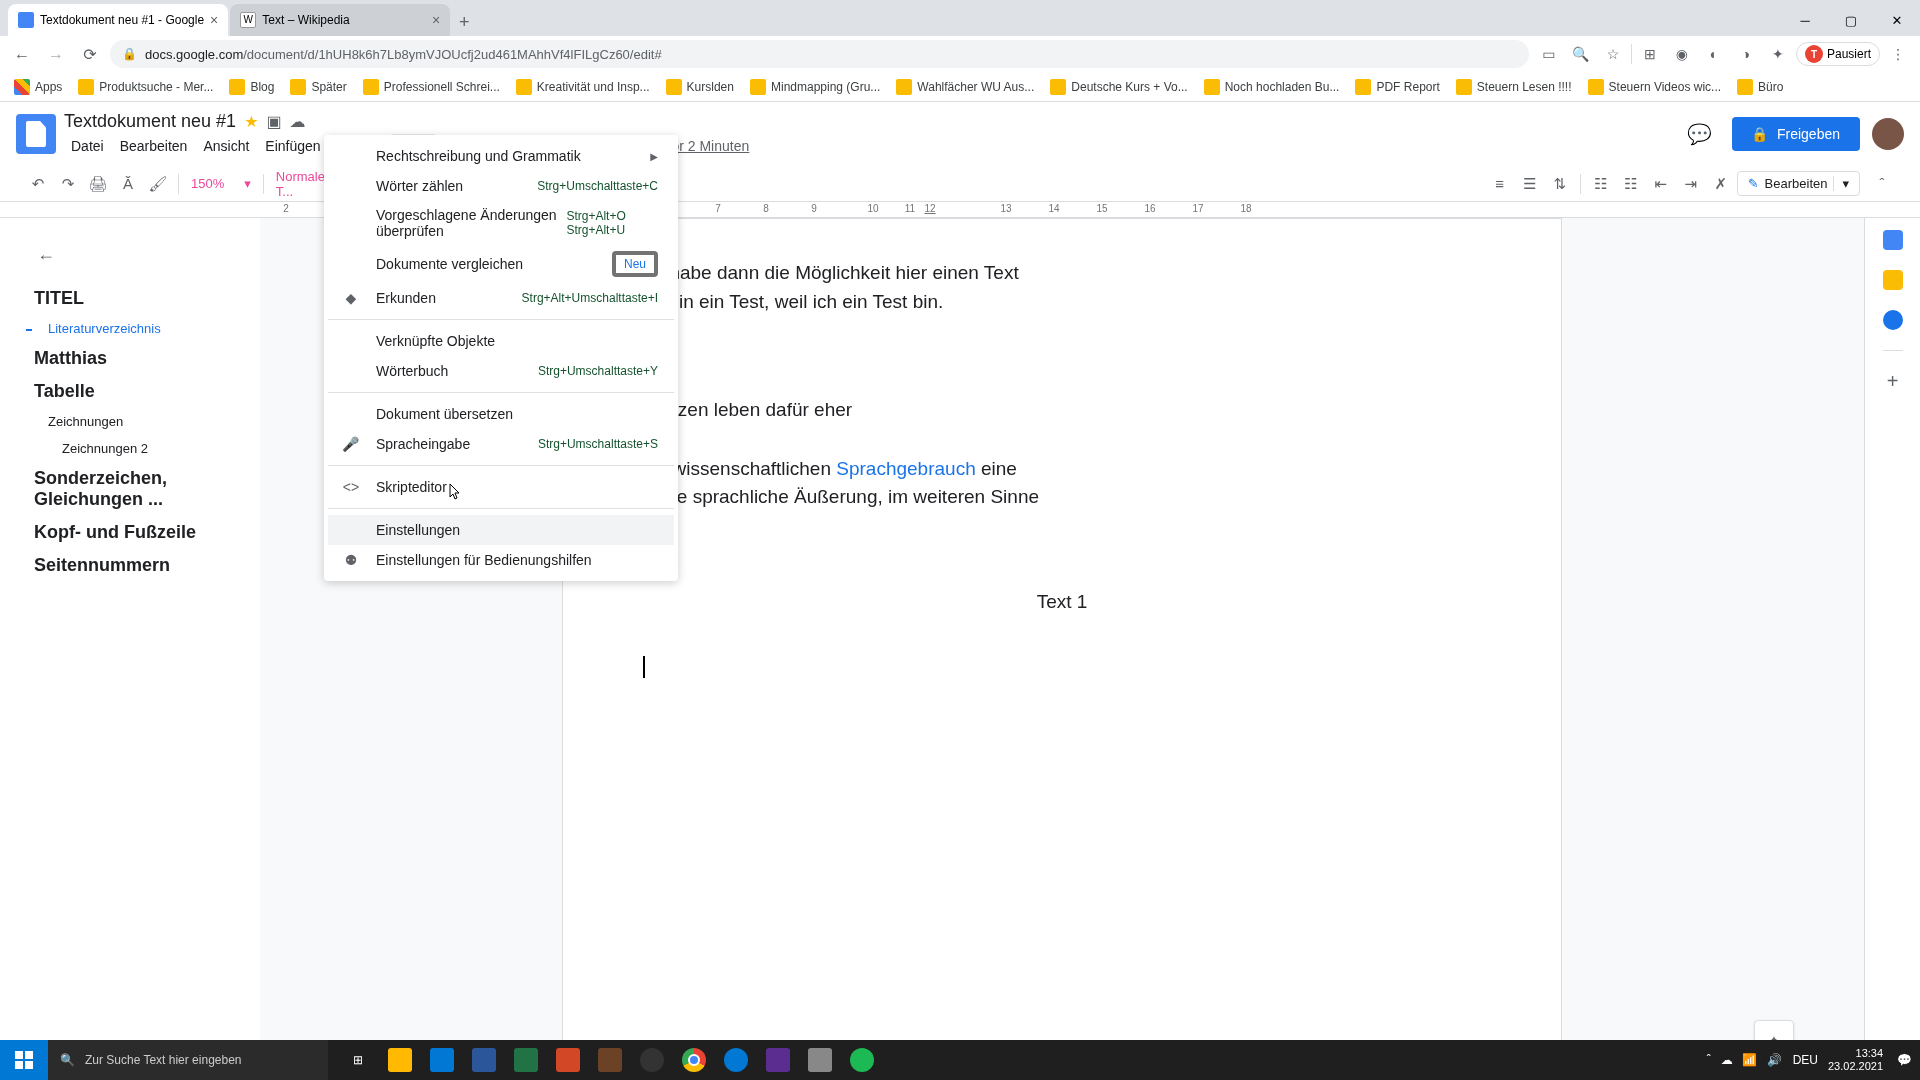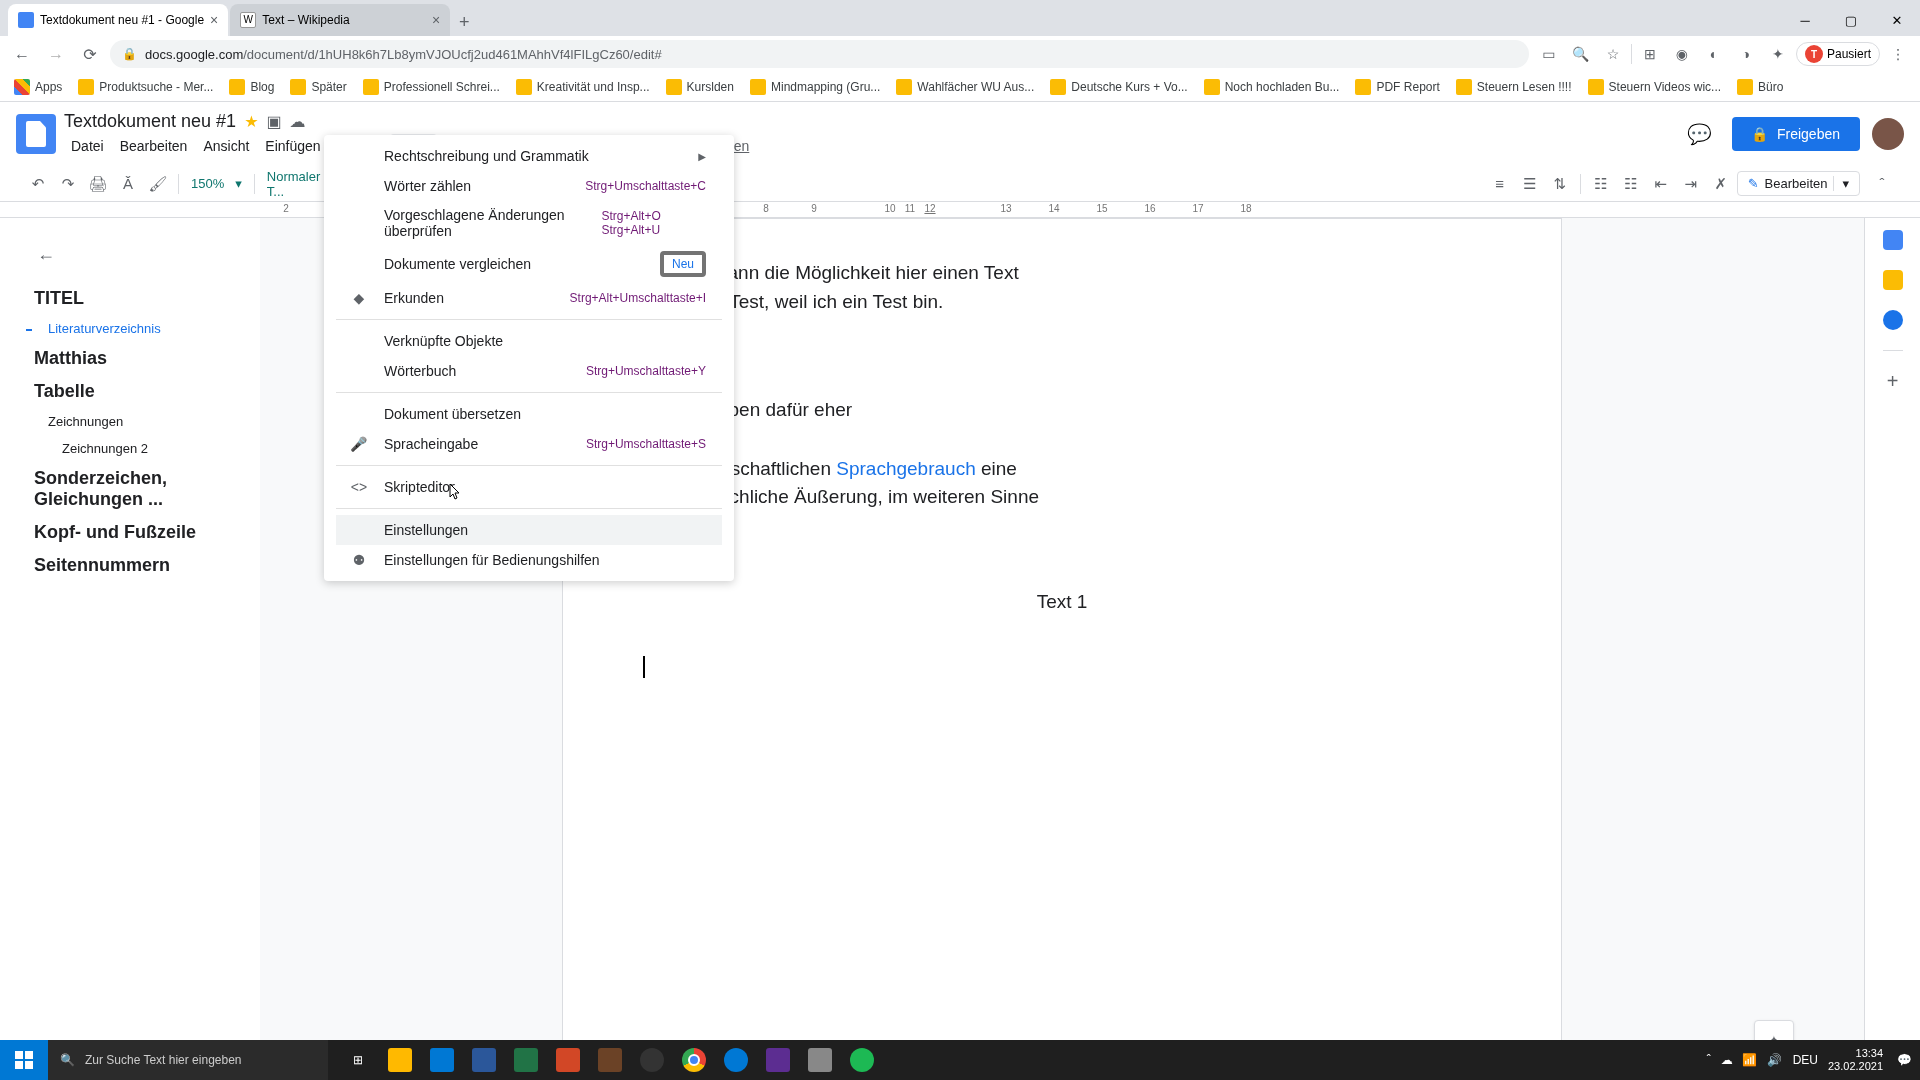"Rechtschreibung und Grammatik" .dropdown { padding: 6px 12px -> 6px 4px; width: 410px -> 354px }
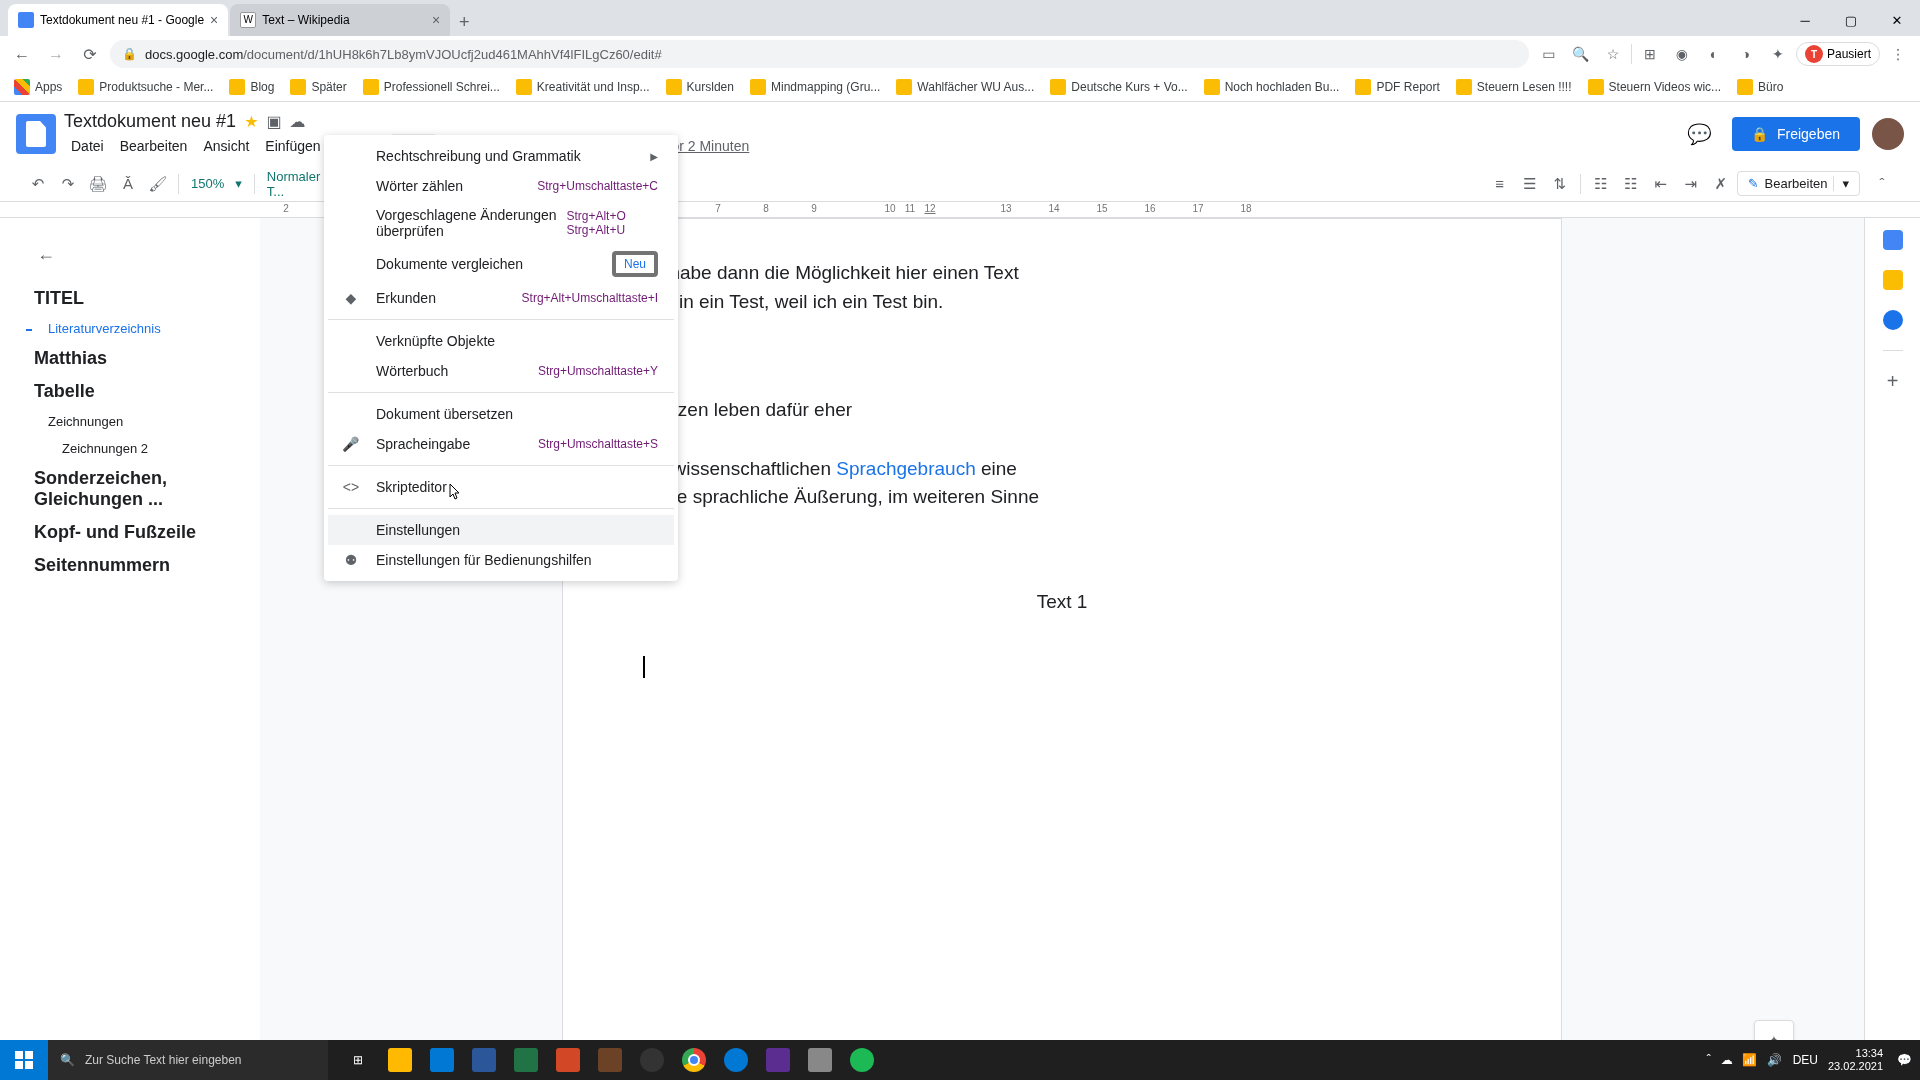"150%" .tb-select { color: #0f766e -> #ec4899; gap: 11px -> 20px }
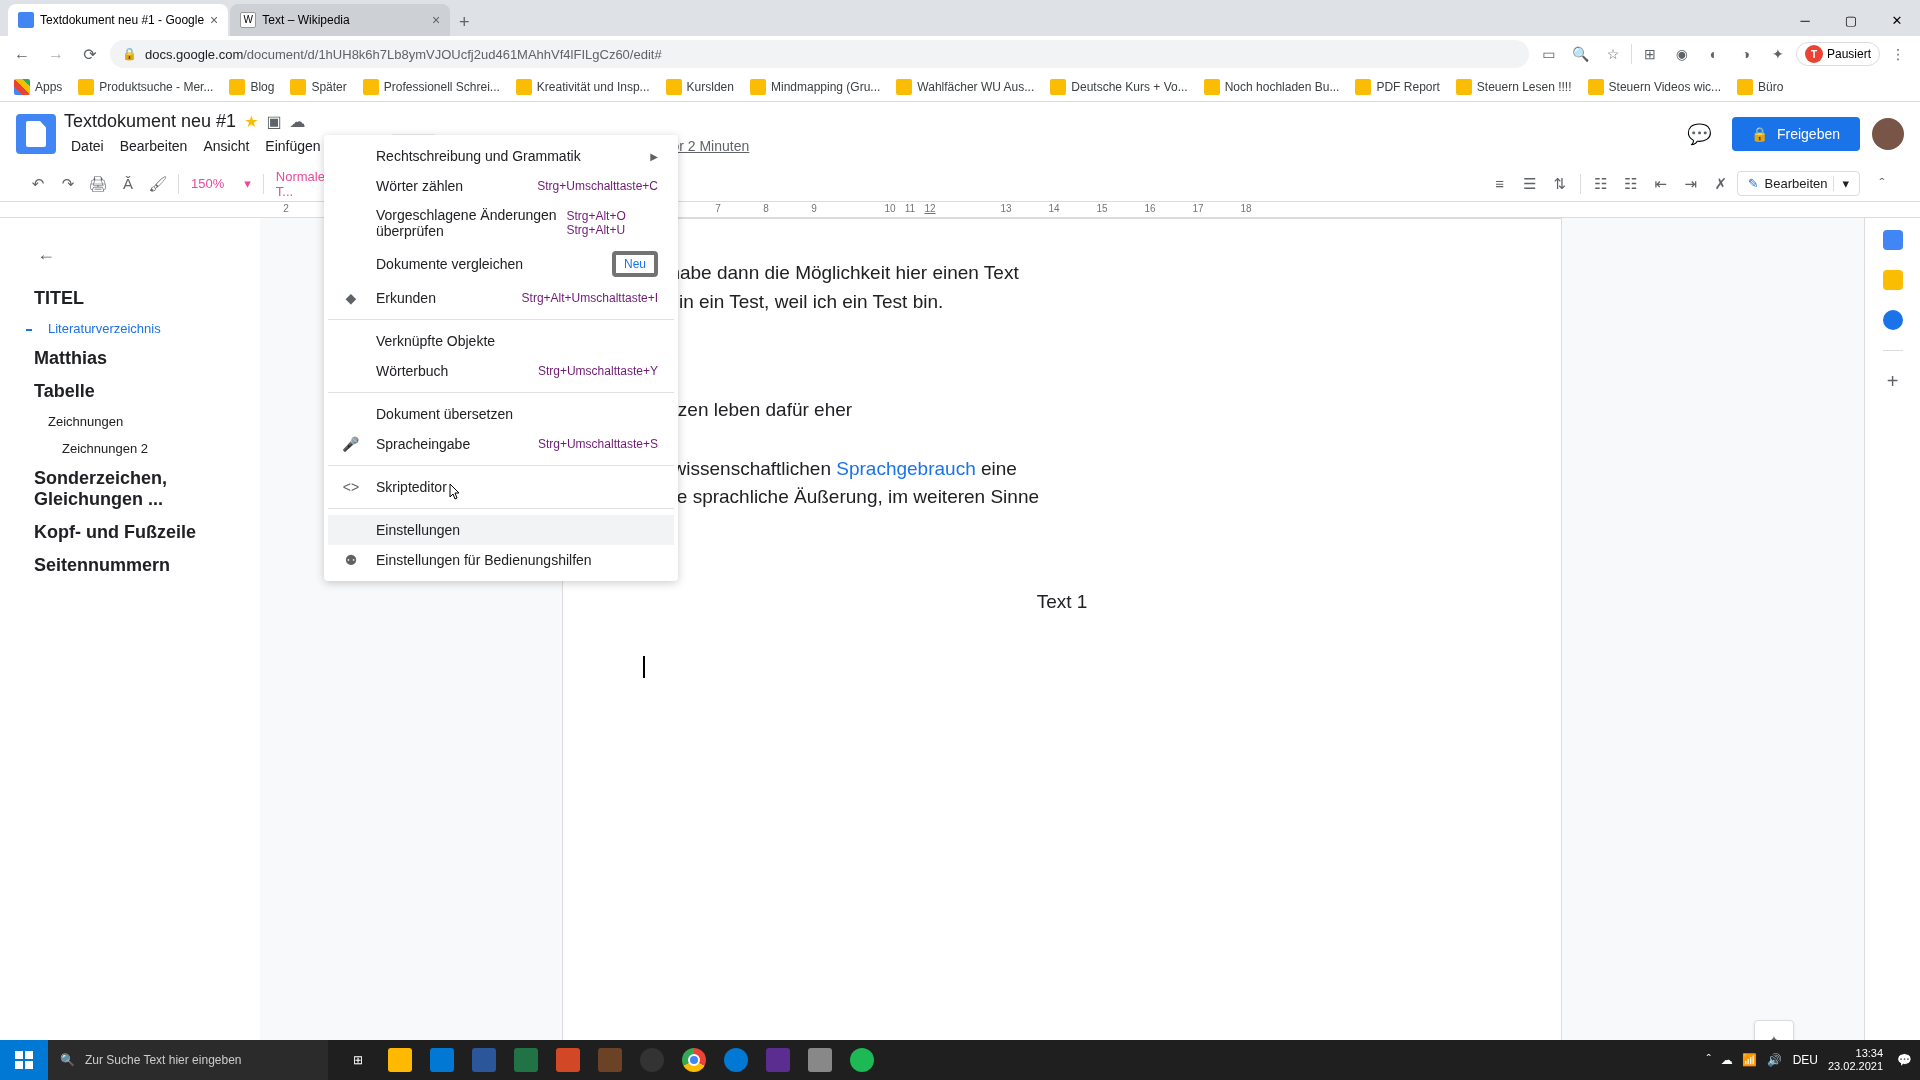"Strg+Umschalttaste+C" .dd-item .shortcut { color: #701a75 -> #14532d }
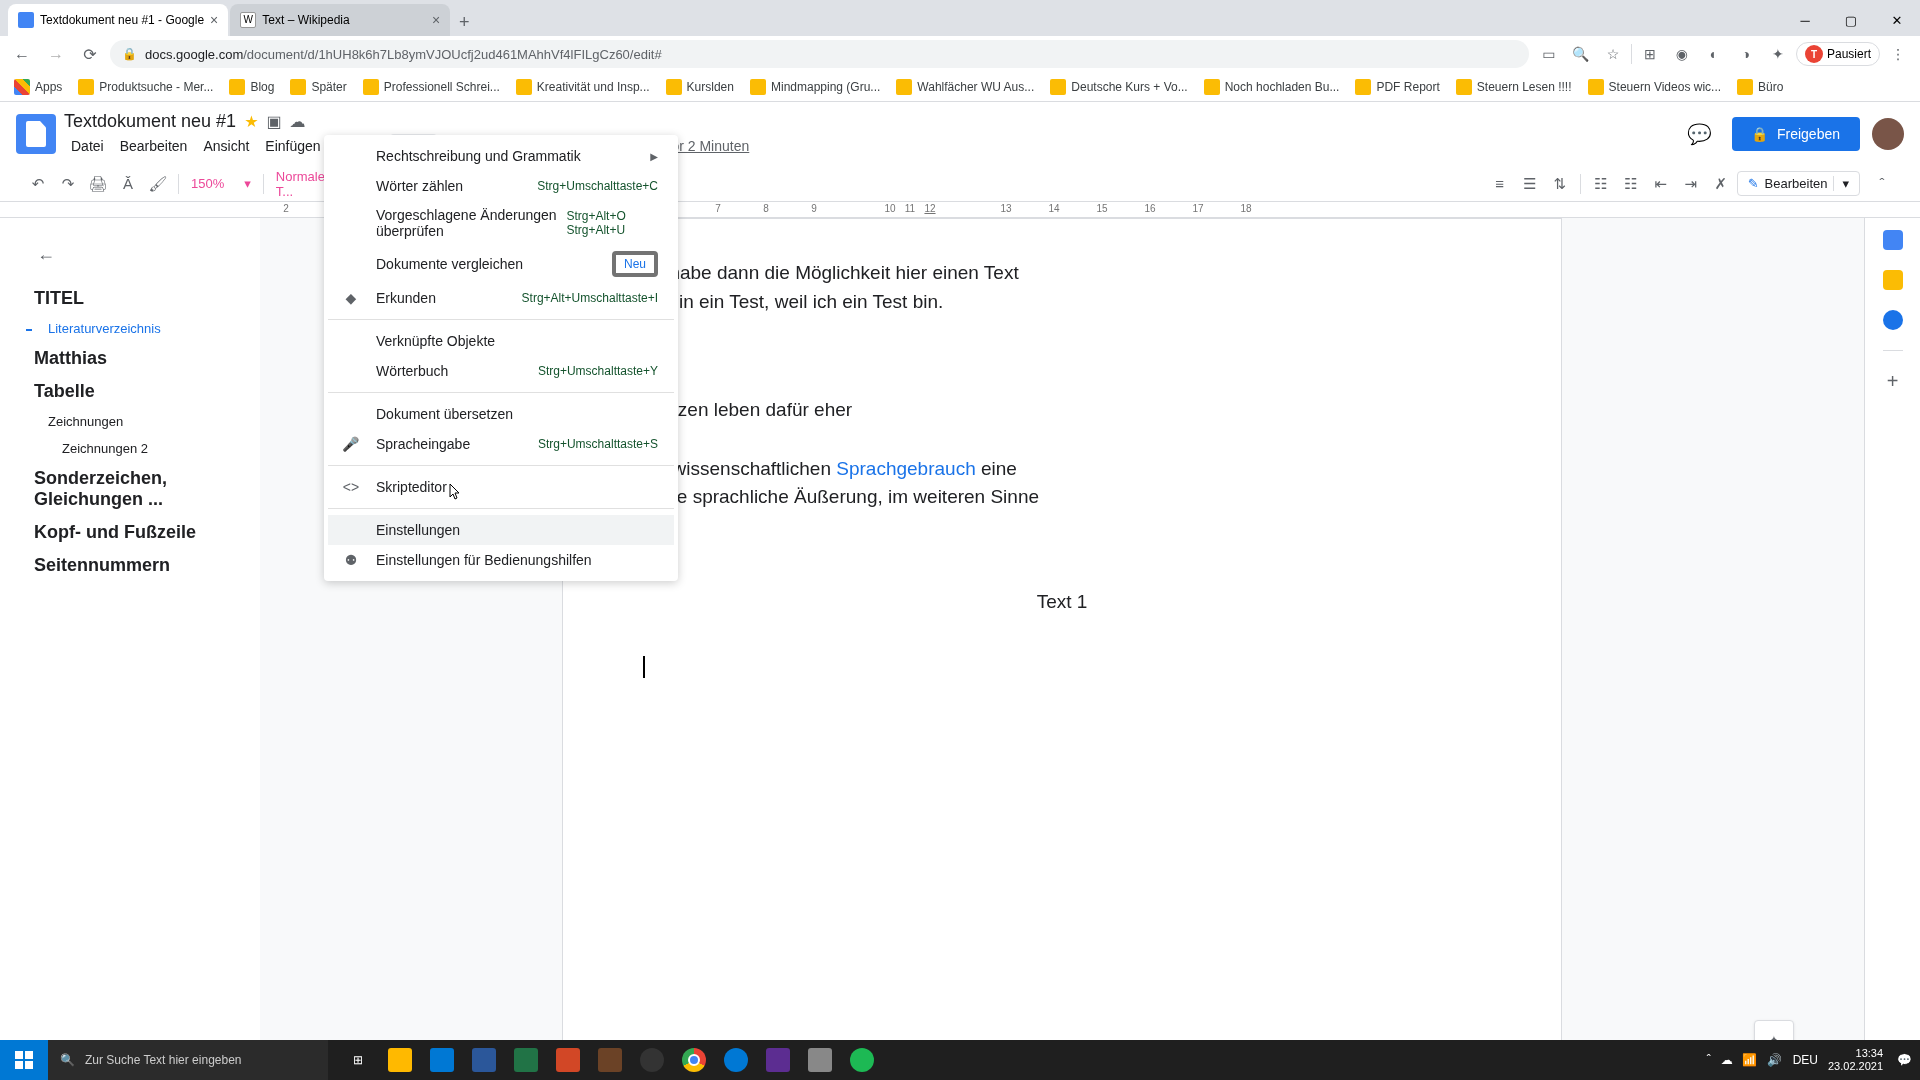"10" span.ruler-num { left: 604px -> 587px }
